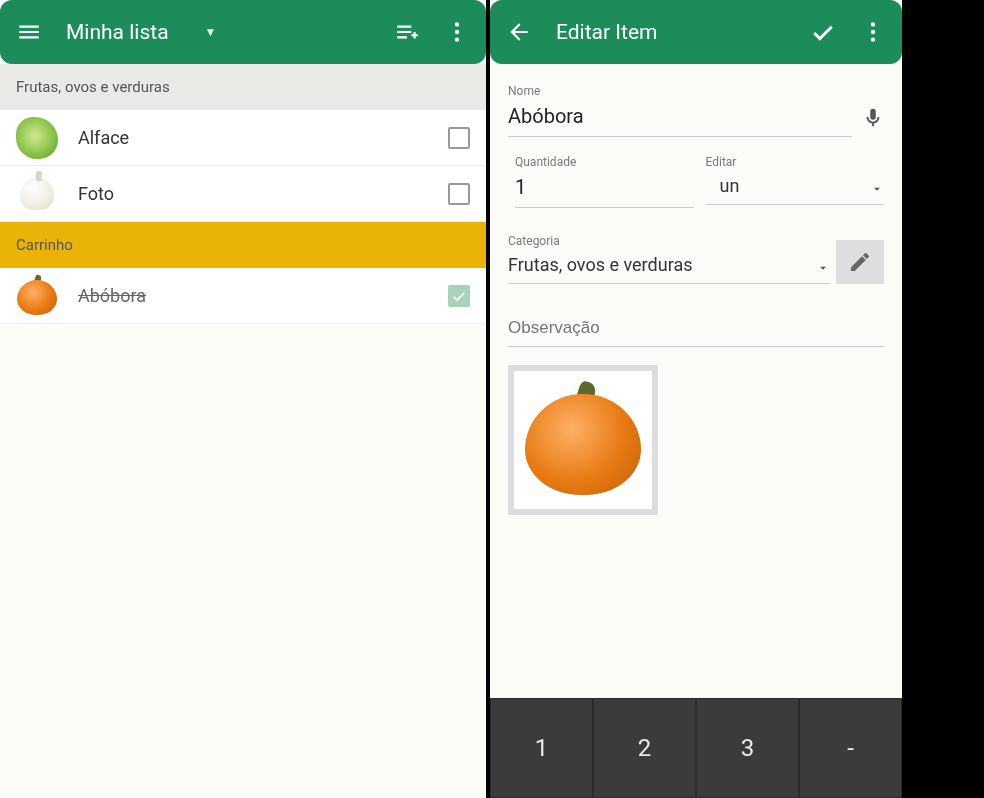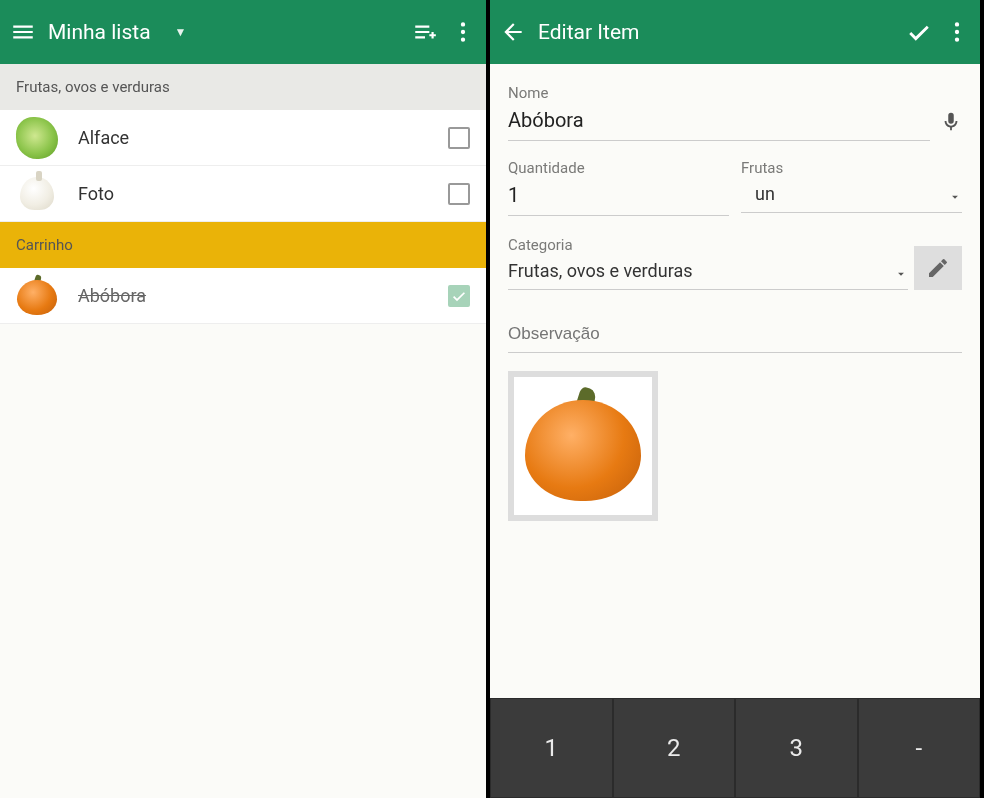"Minha lista" .appbar { border-radius: none -> 12px; gap: 12px -> 24px; padding: 0 10px -> 0 16px }
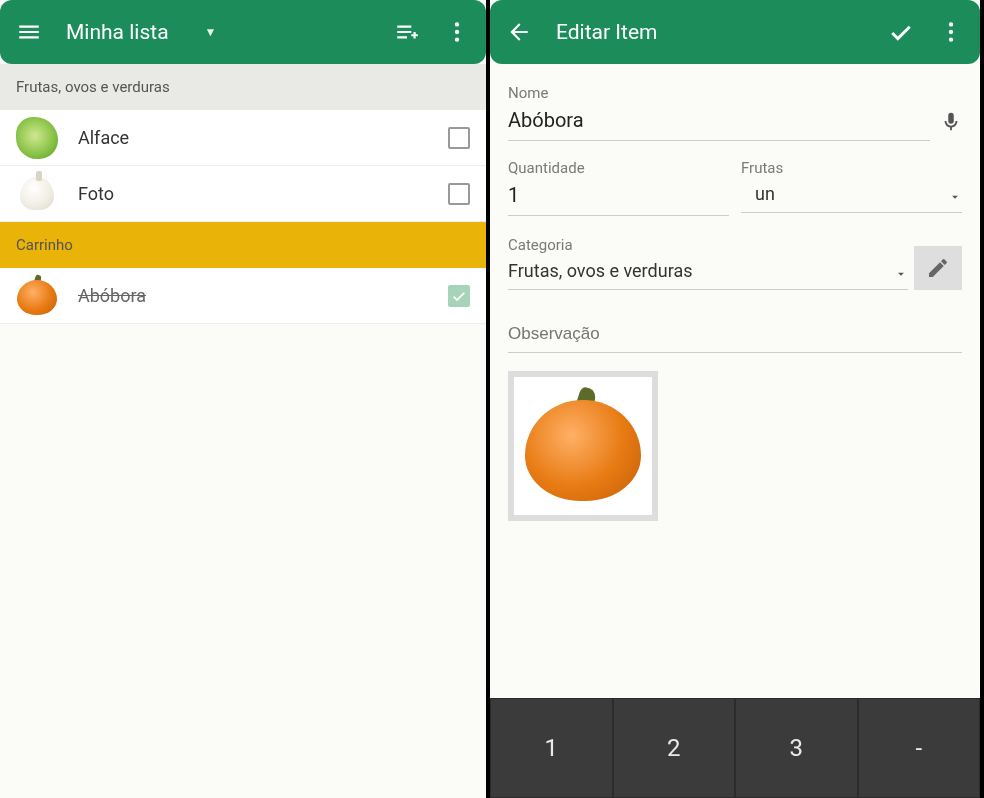"Editar Item" .pane-right { width: 490px -> 412px }
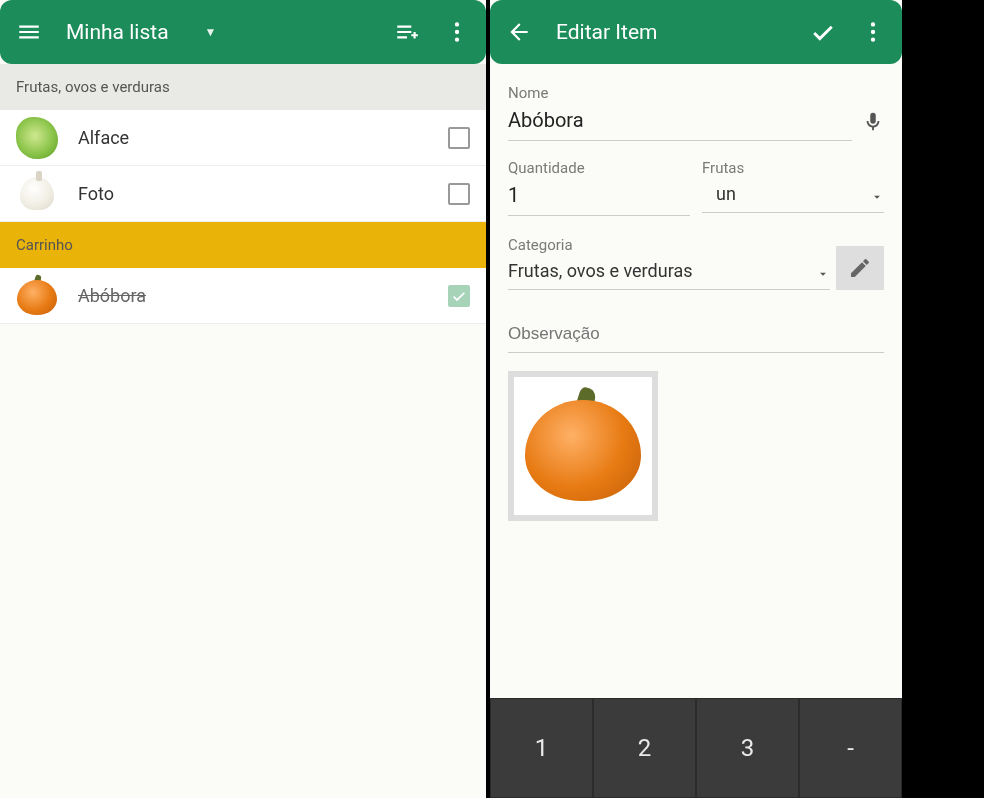"Nome" .fld-label { font-size: 15px -> 12px }
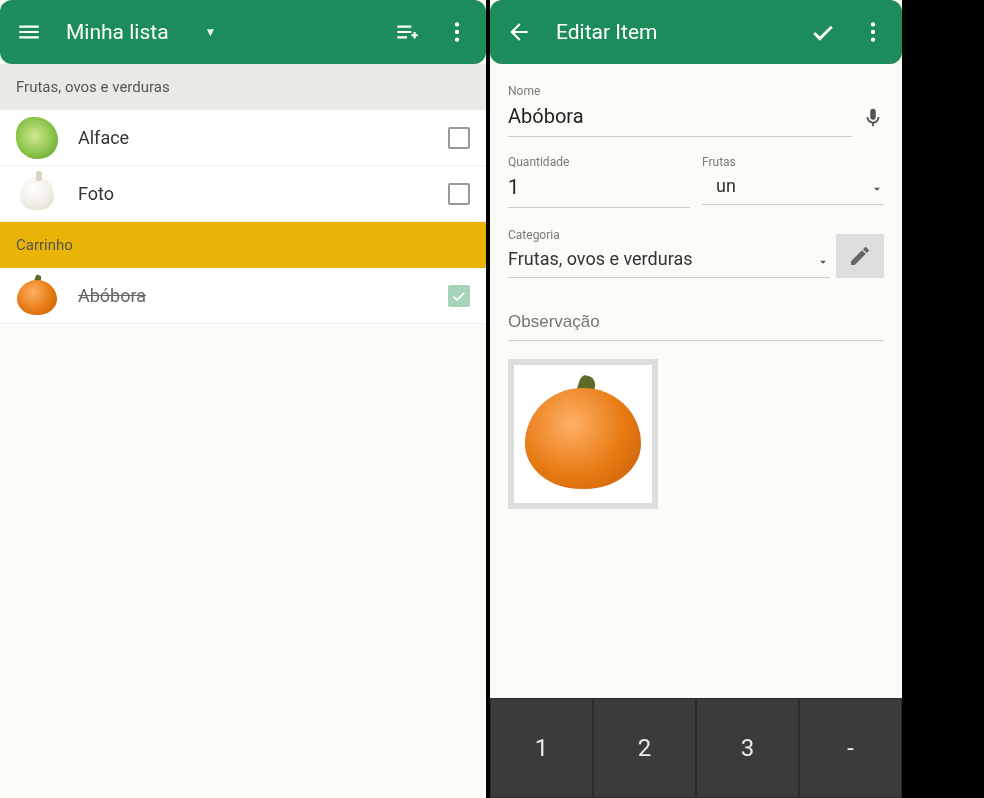"Quantidade" .row2 { margin-left: none -> 7px }
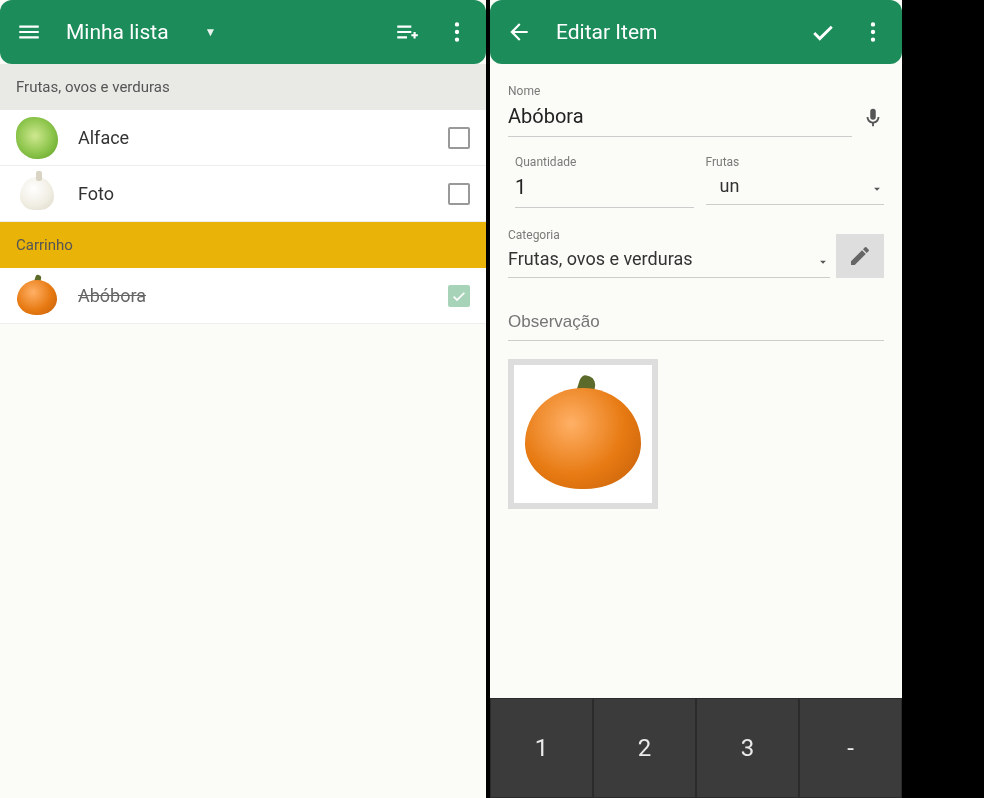"Frutas" div.fld-label { text: Frutas -> Editar }
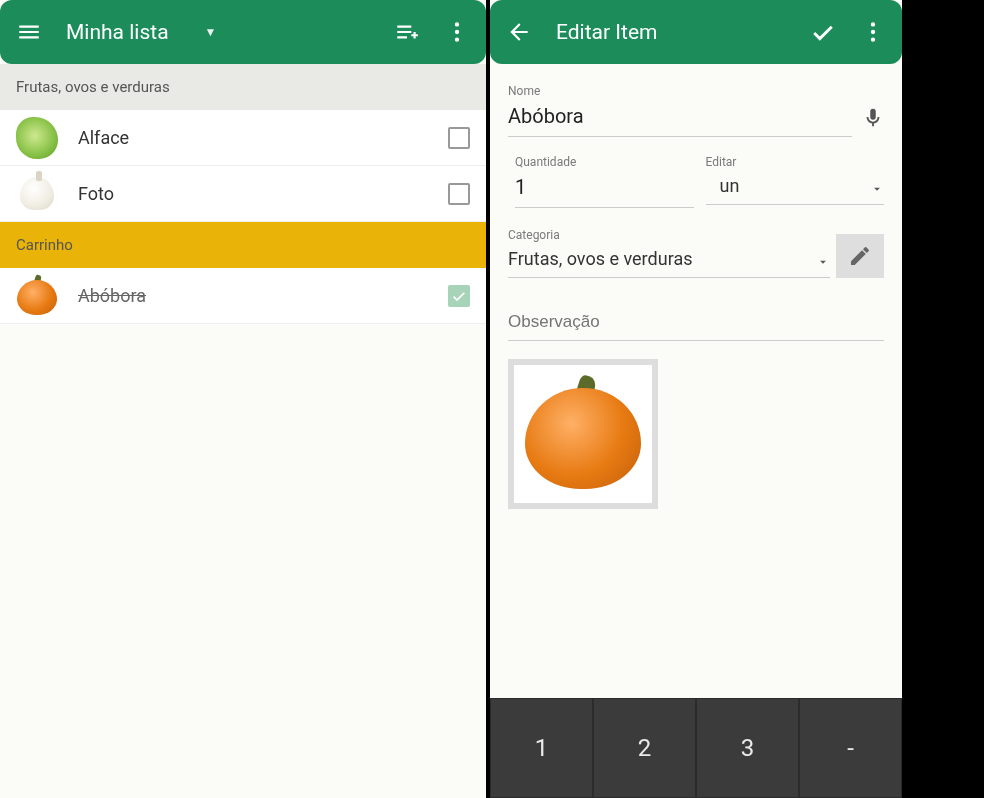"Categoria" .cat-row { margin-top: 12px -> 18px }
